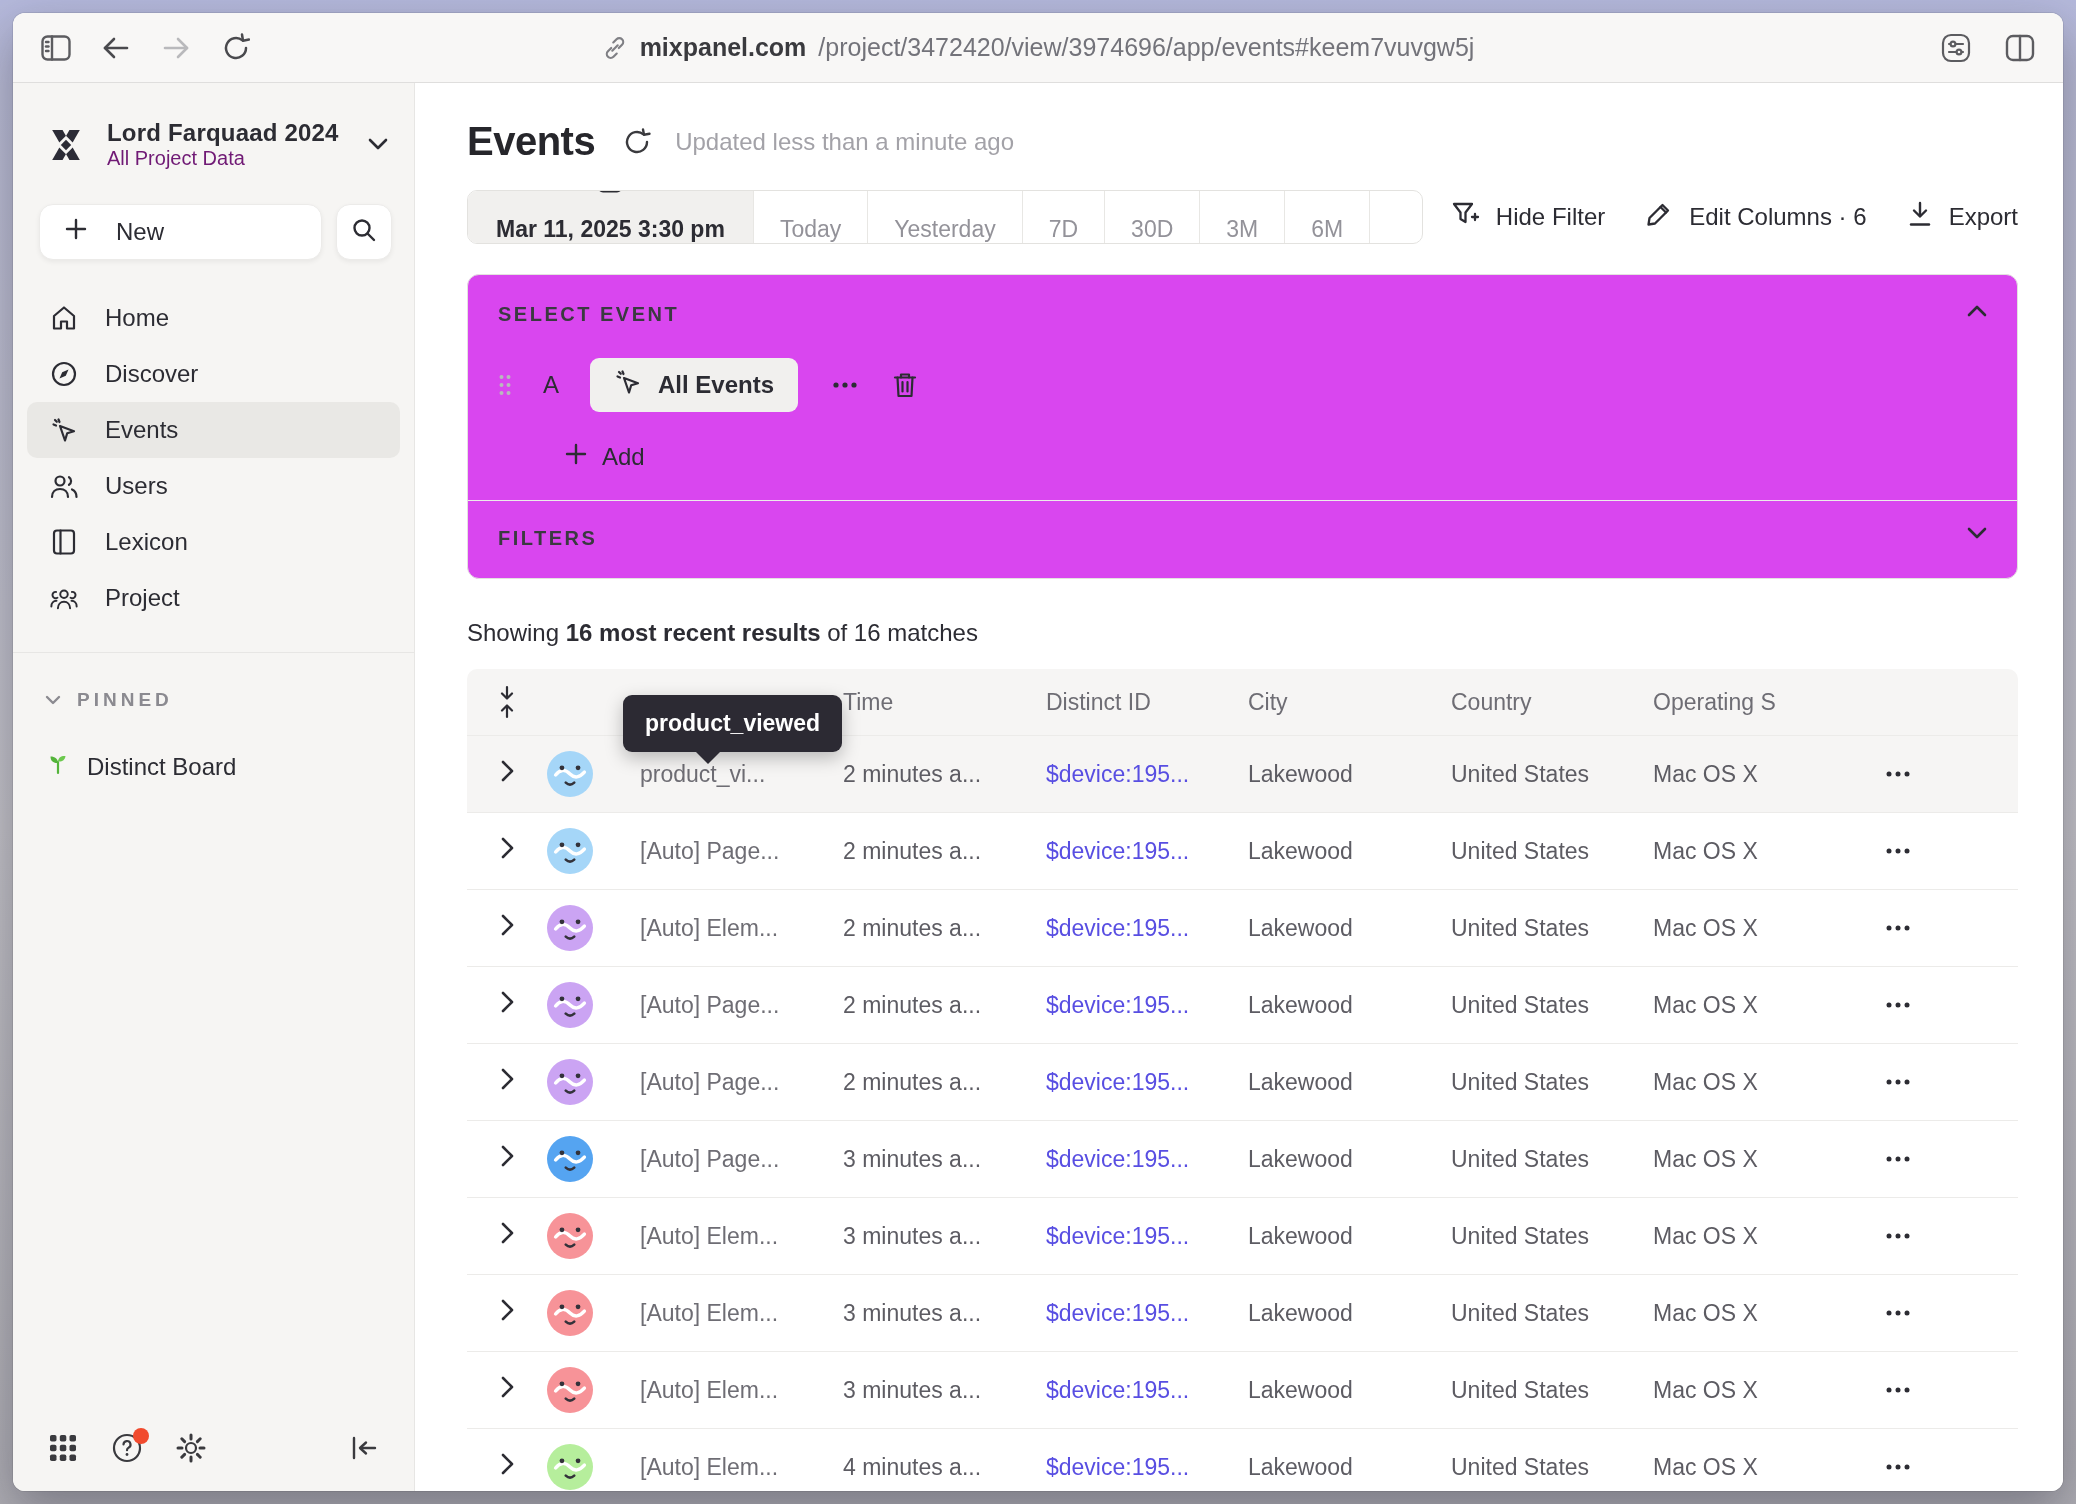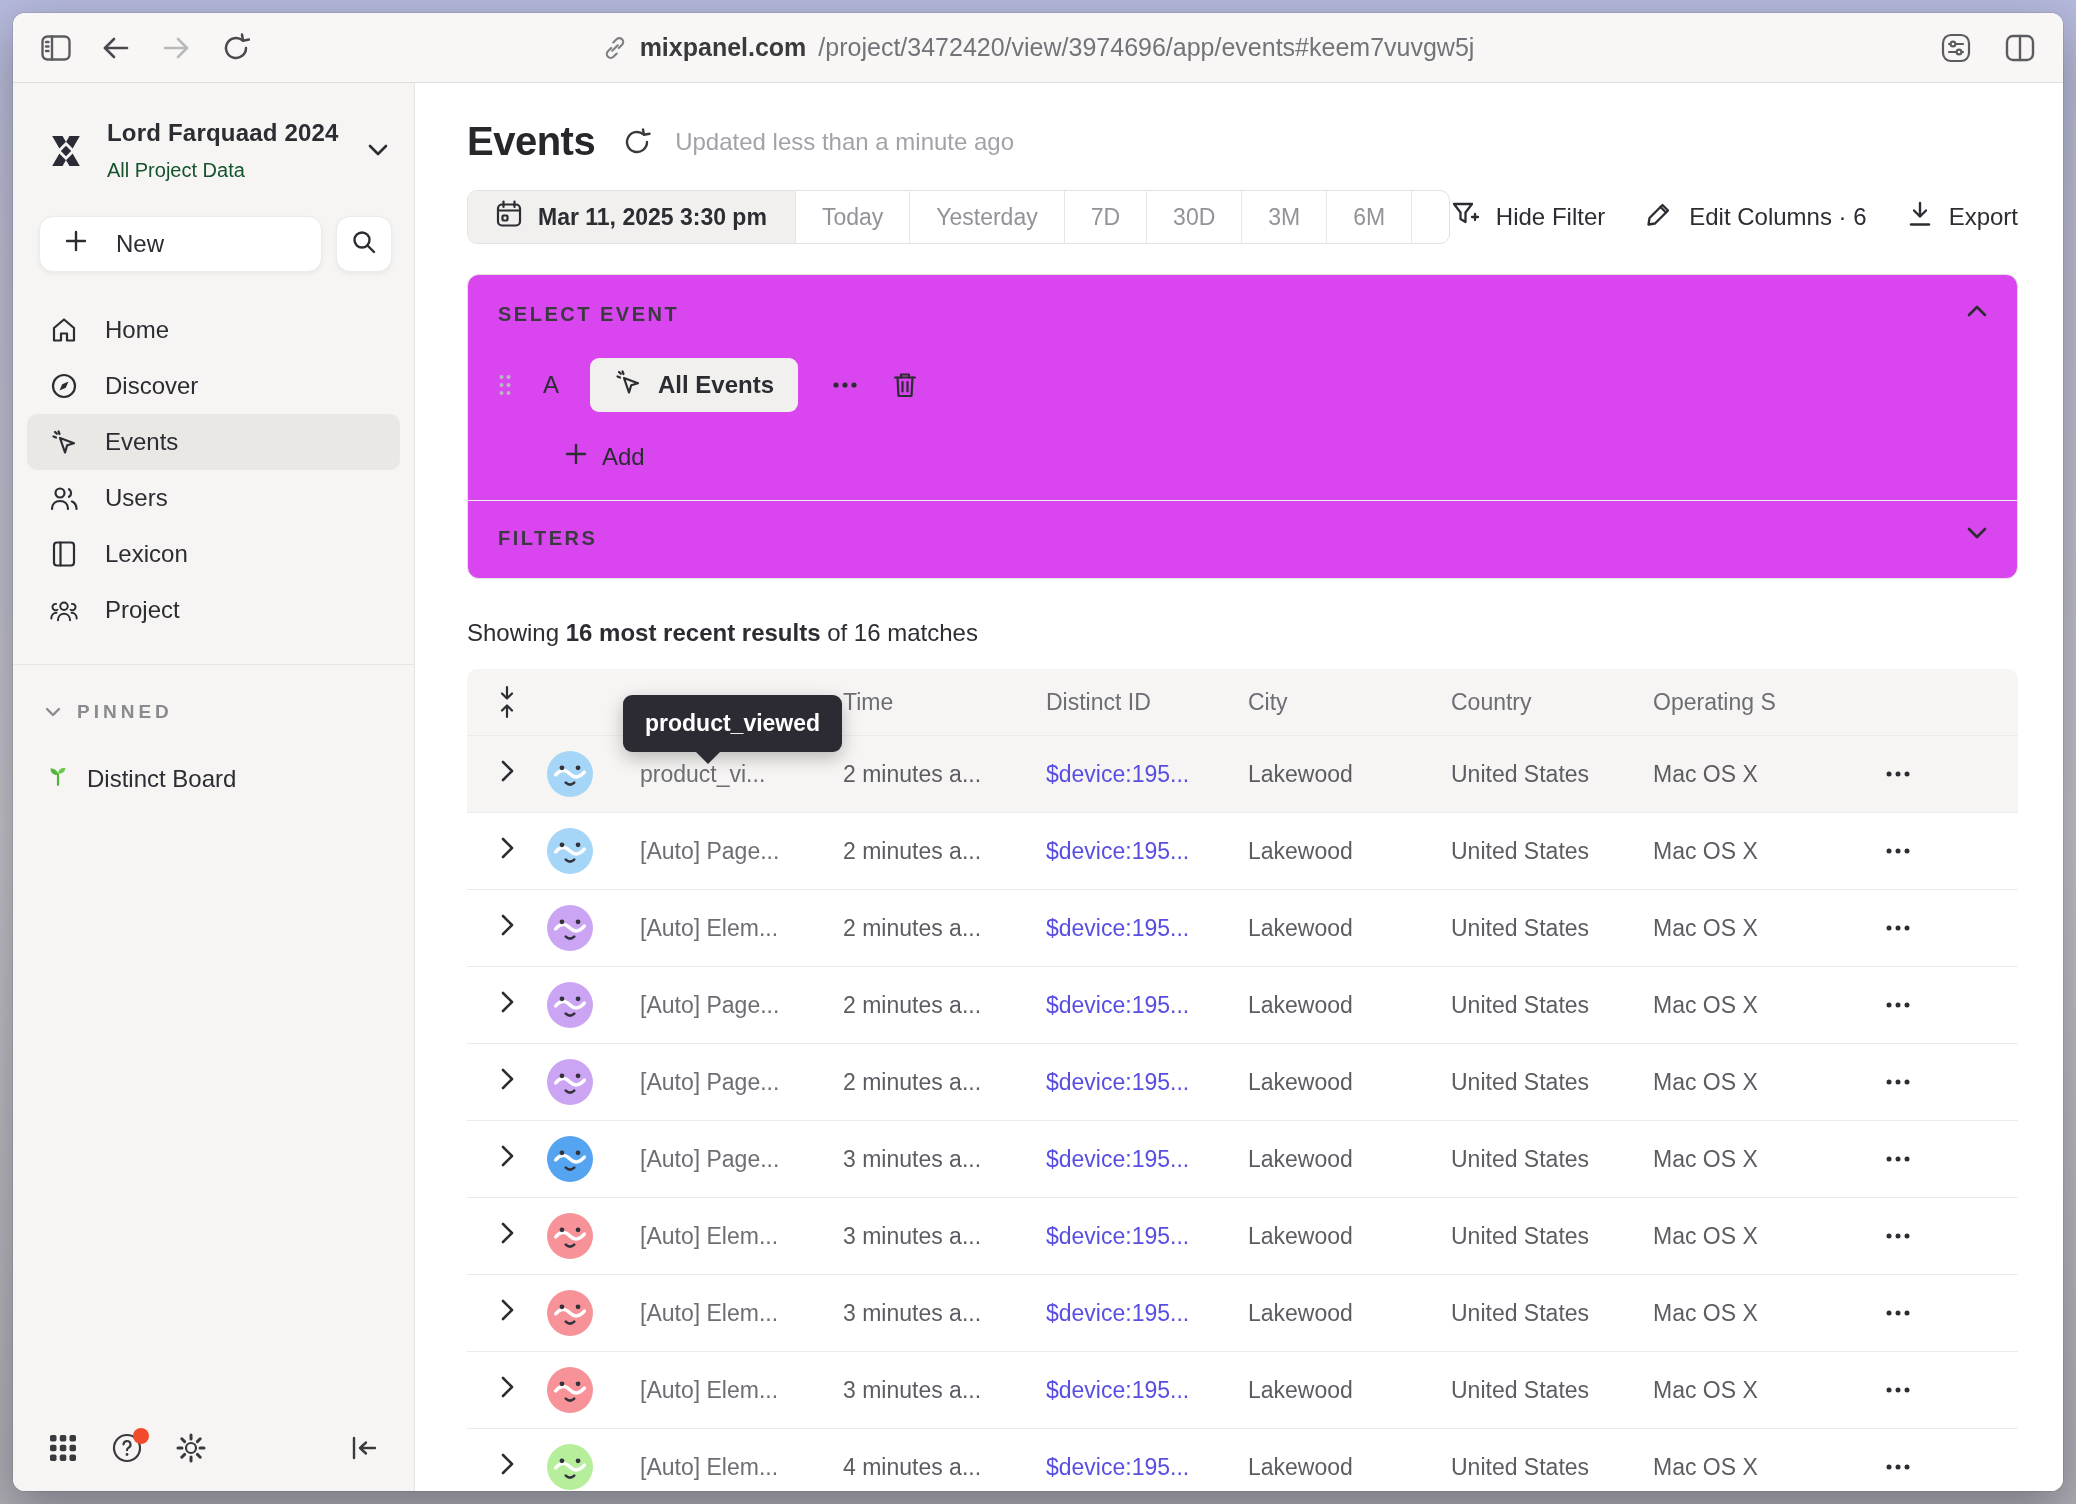"All Project Data" .proj-sub { color: #14532d -> #701a75; margin-top: 12px -> 0 }
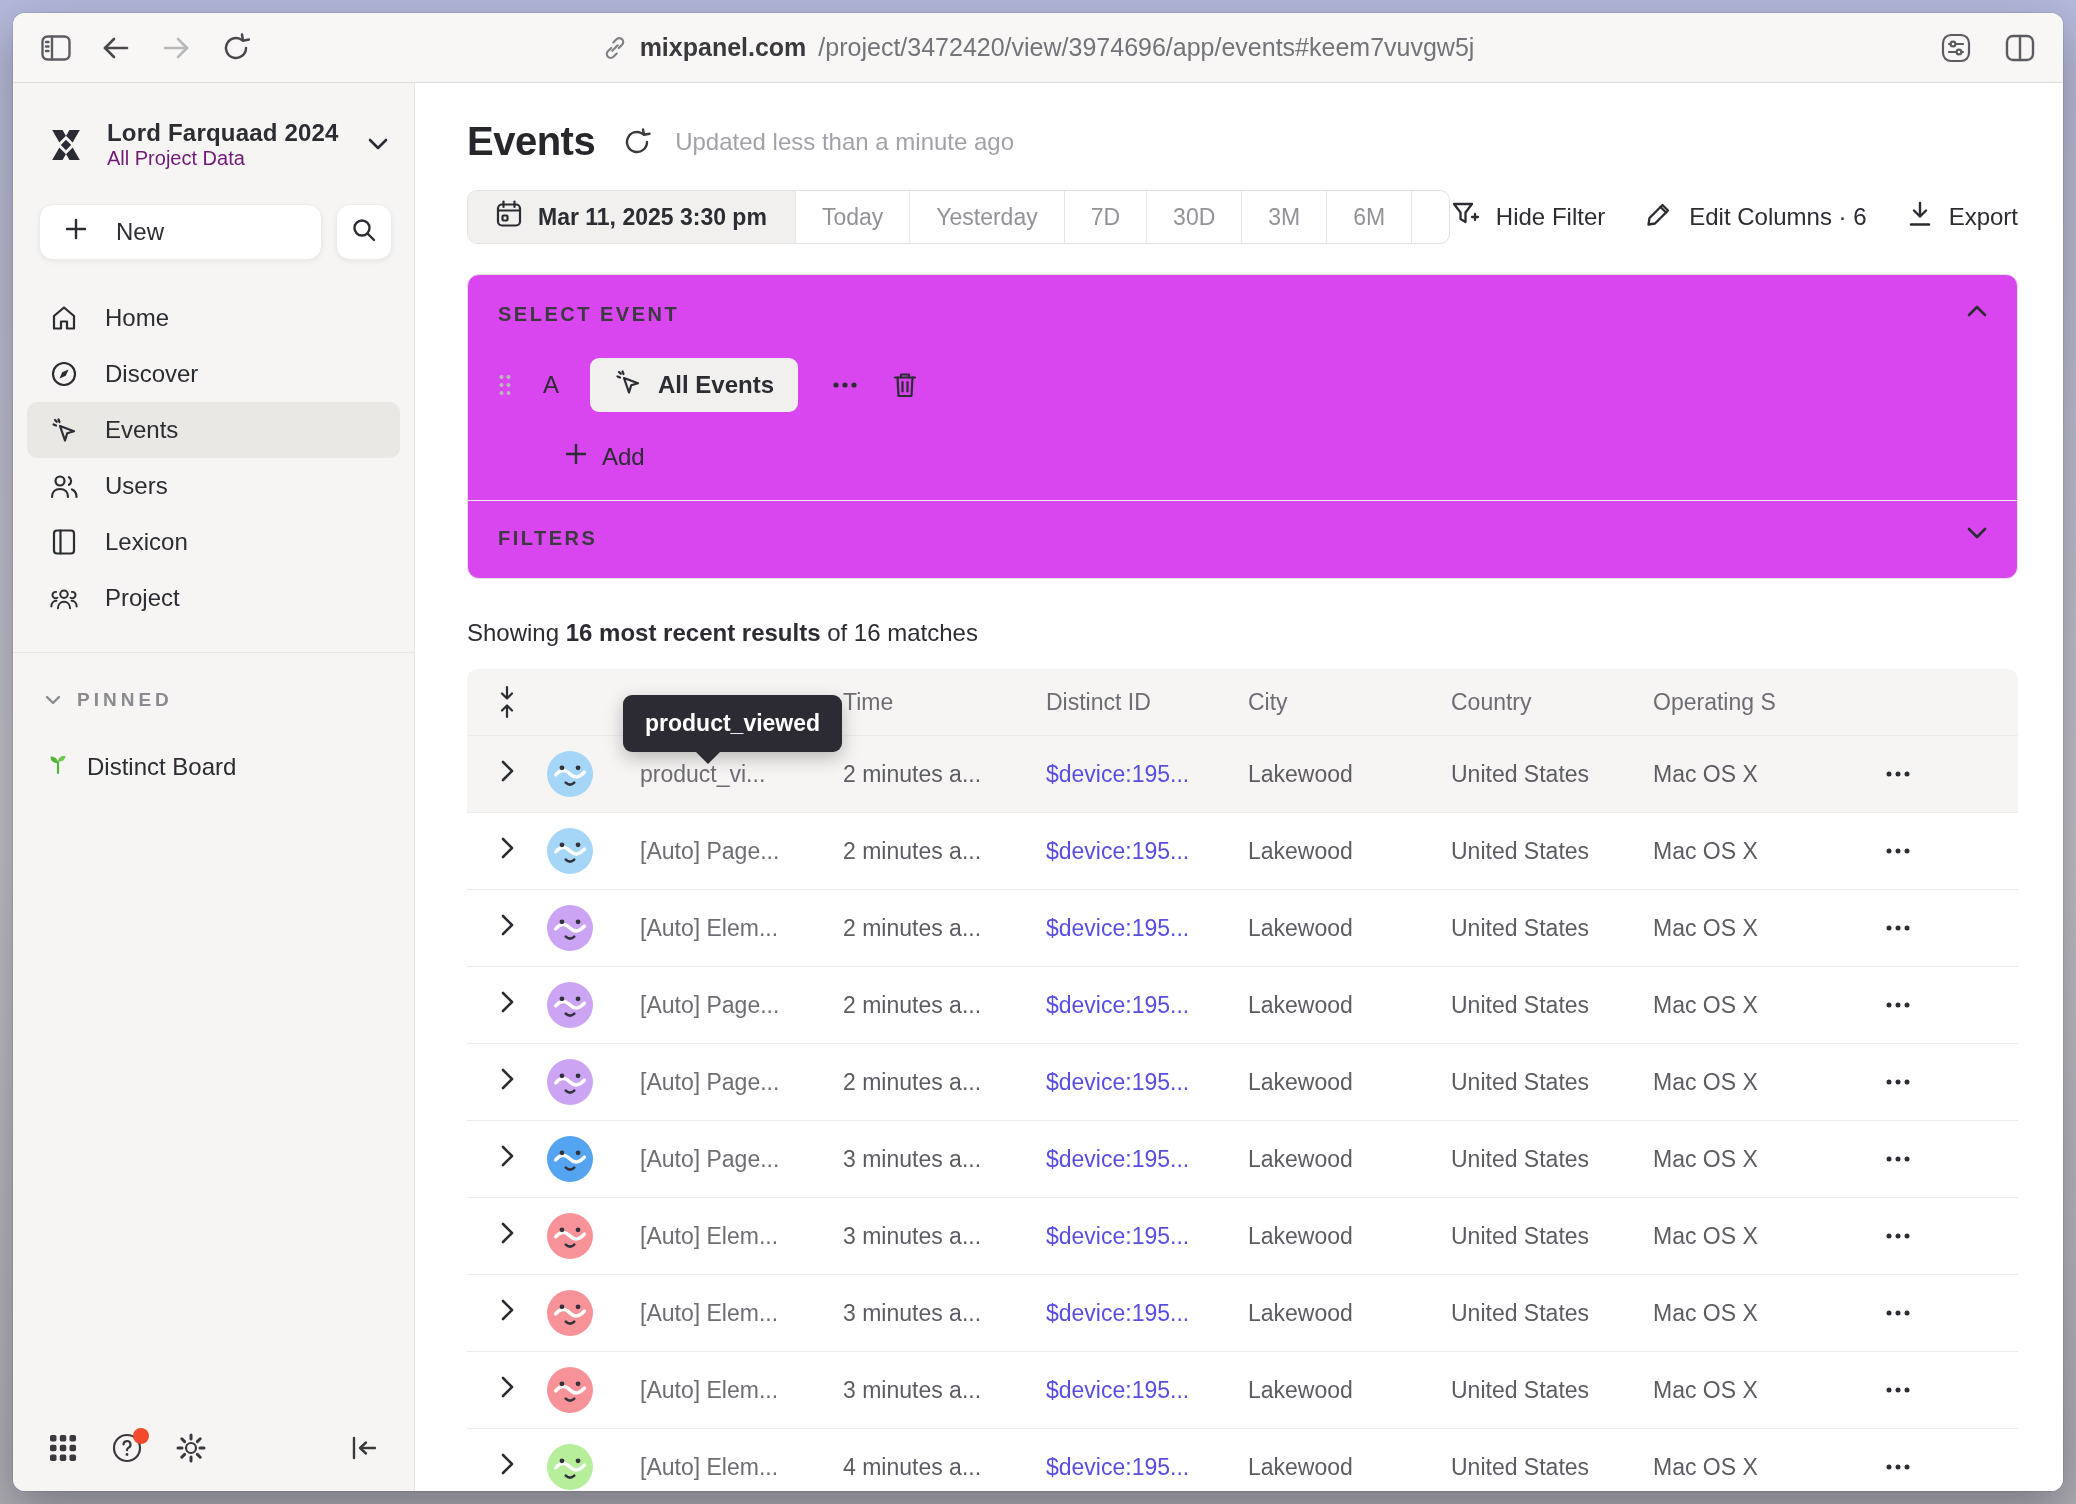"Mar 11, 2025 3:30 pm" .seg { flex-direction: none -> column }
